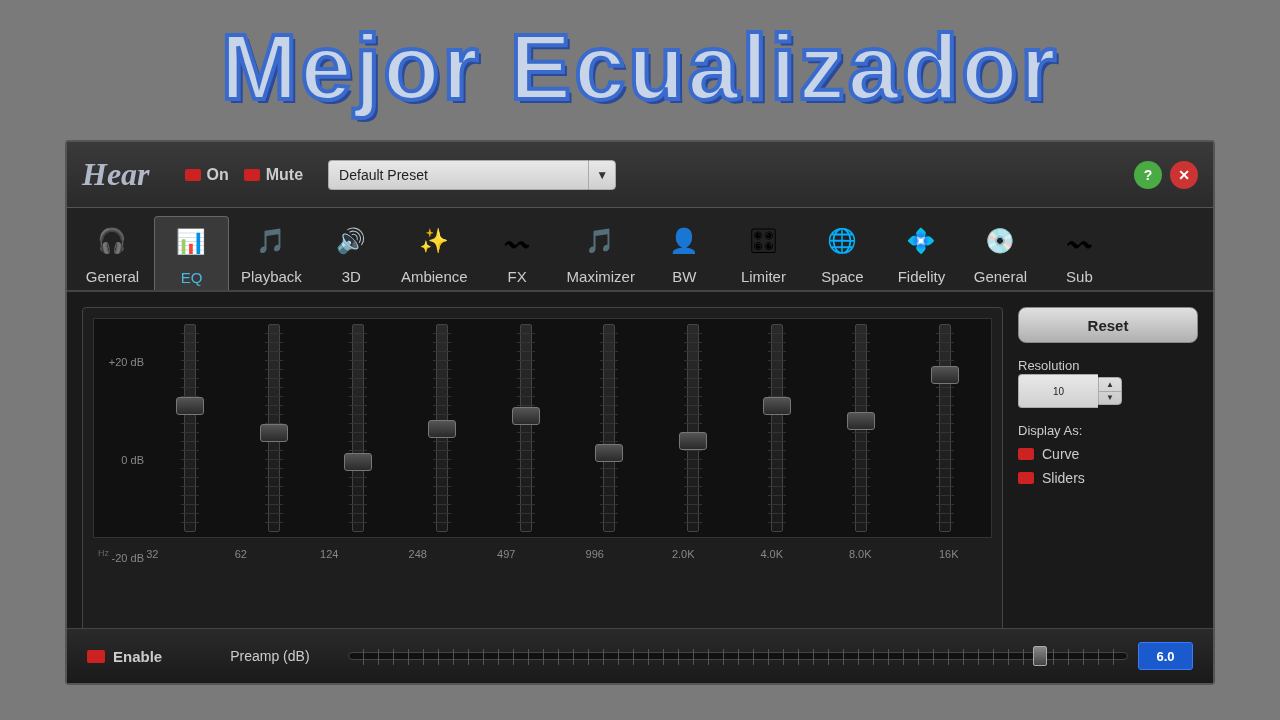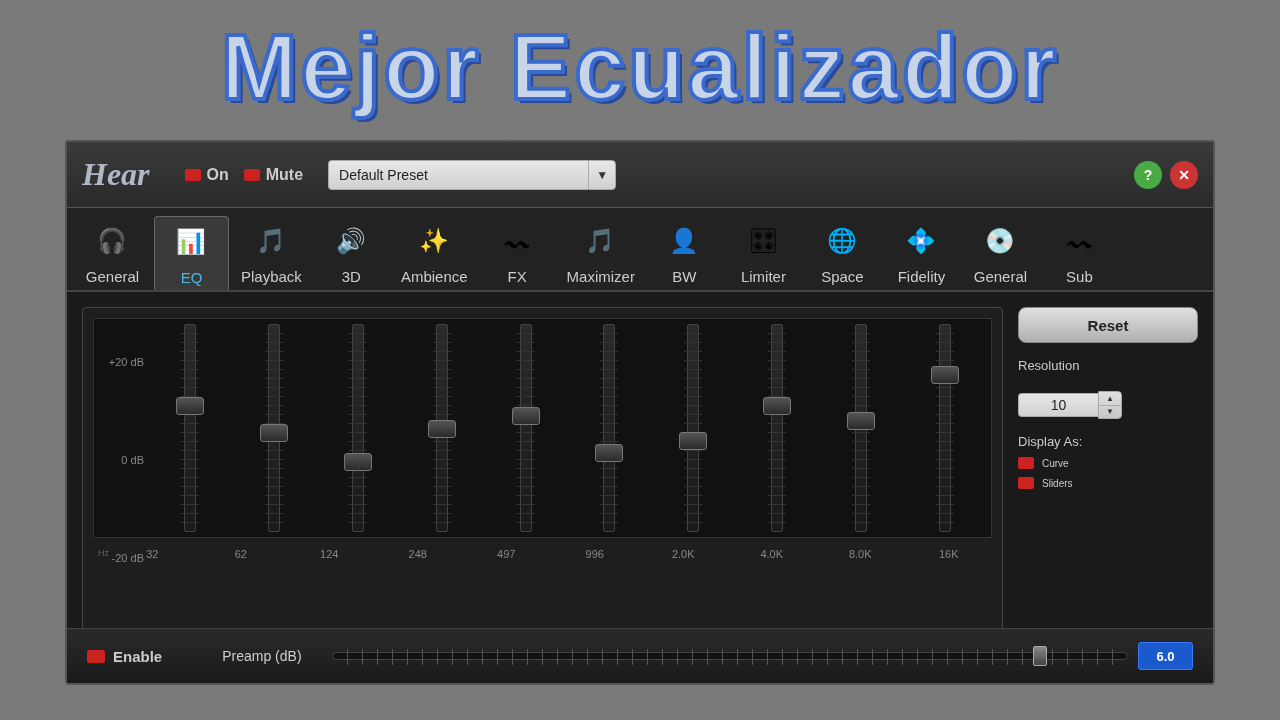"Resolution" .resolution-section { gap: 18px -> 1px }
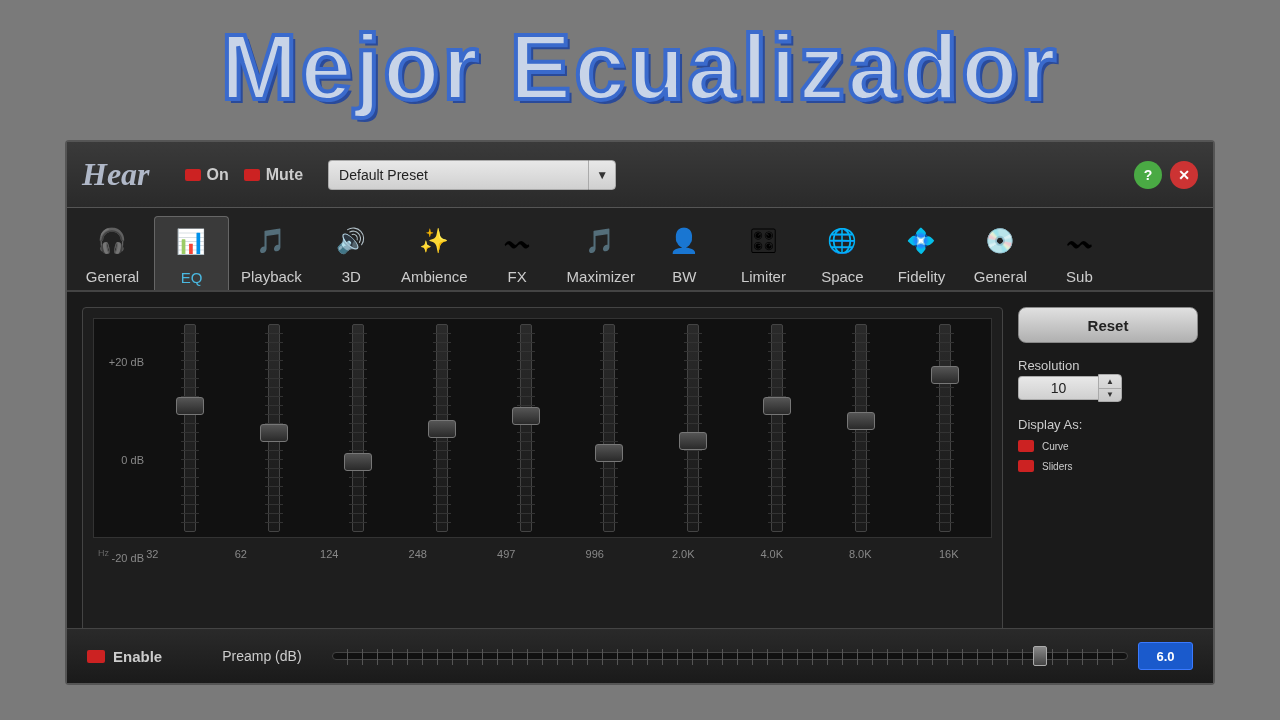"10" .resolution-input { font-size: 14px -> 10px; height: 24px -> 34px }
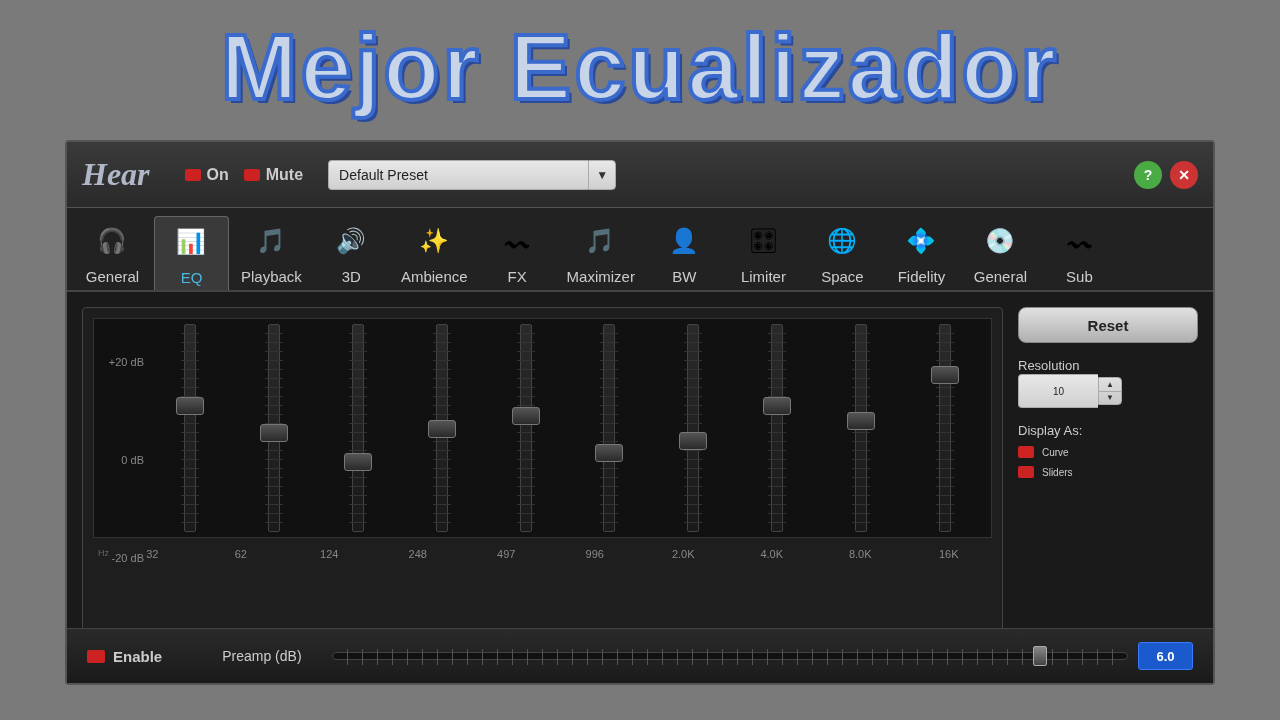"Curve" .display-option-label { font-size: 10px -> 14px }
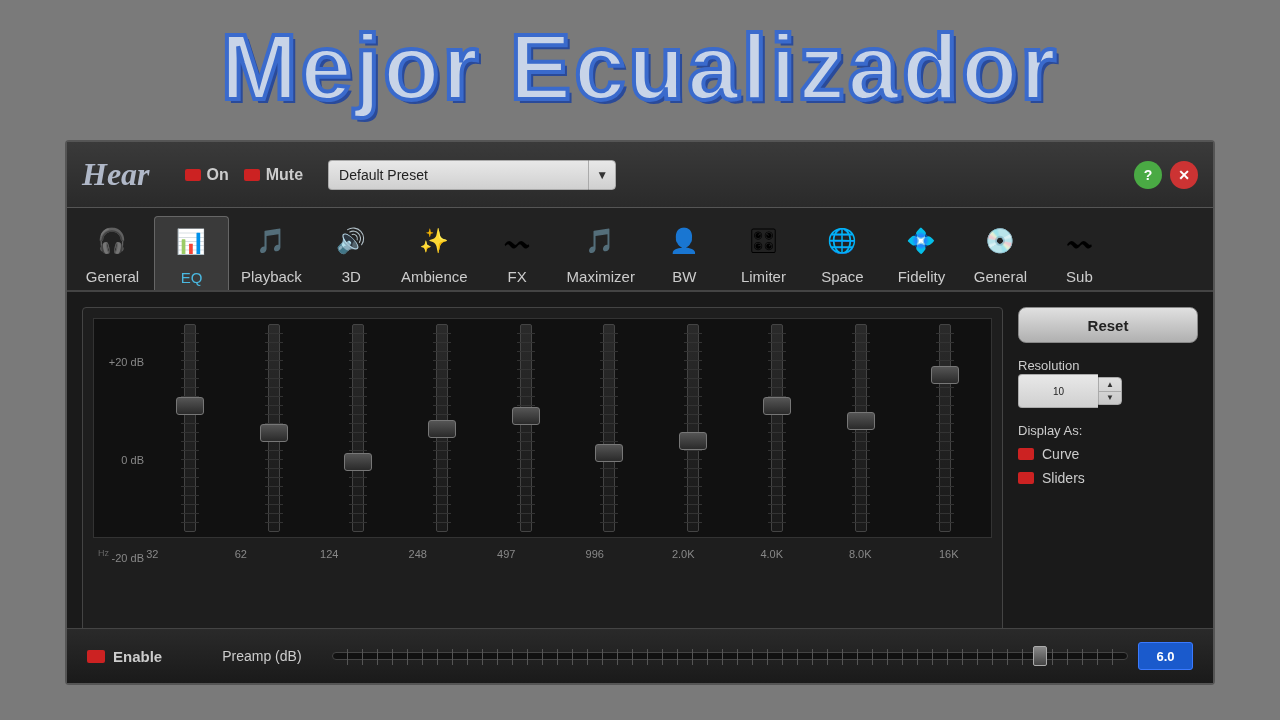"Enable" .bottom-bar { gap: 20px -> 28px }
